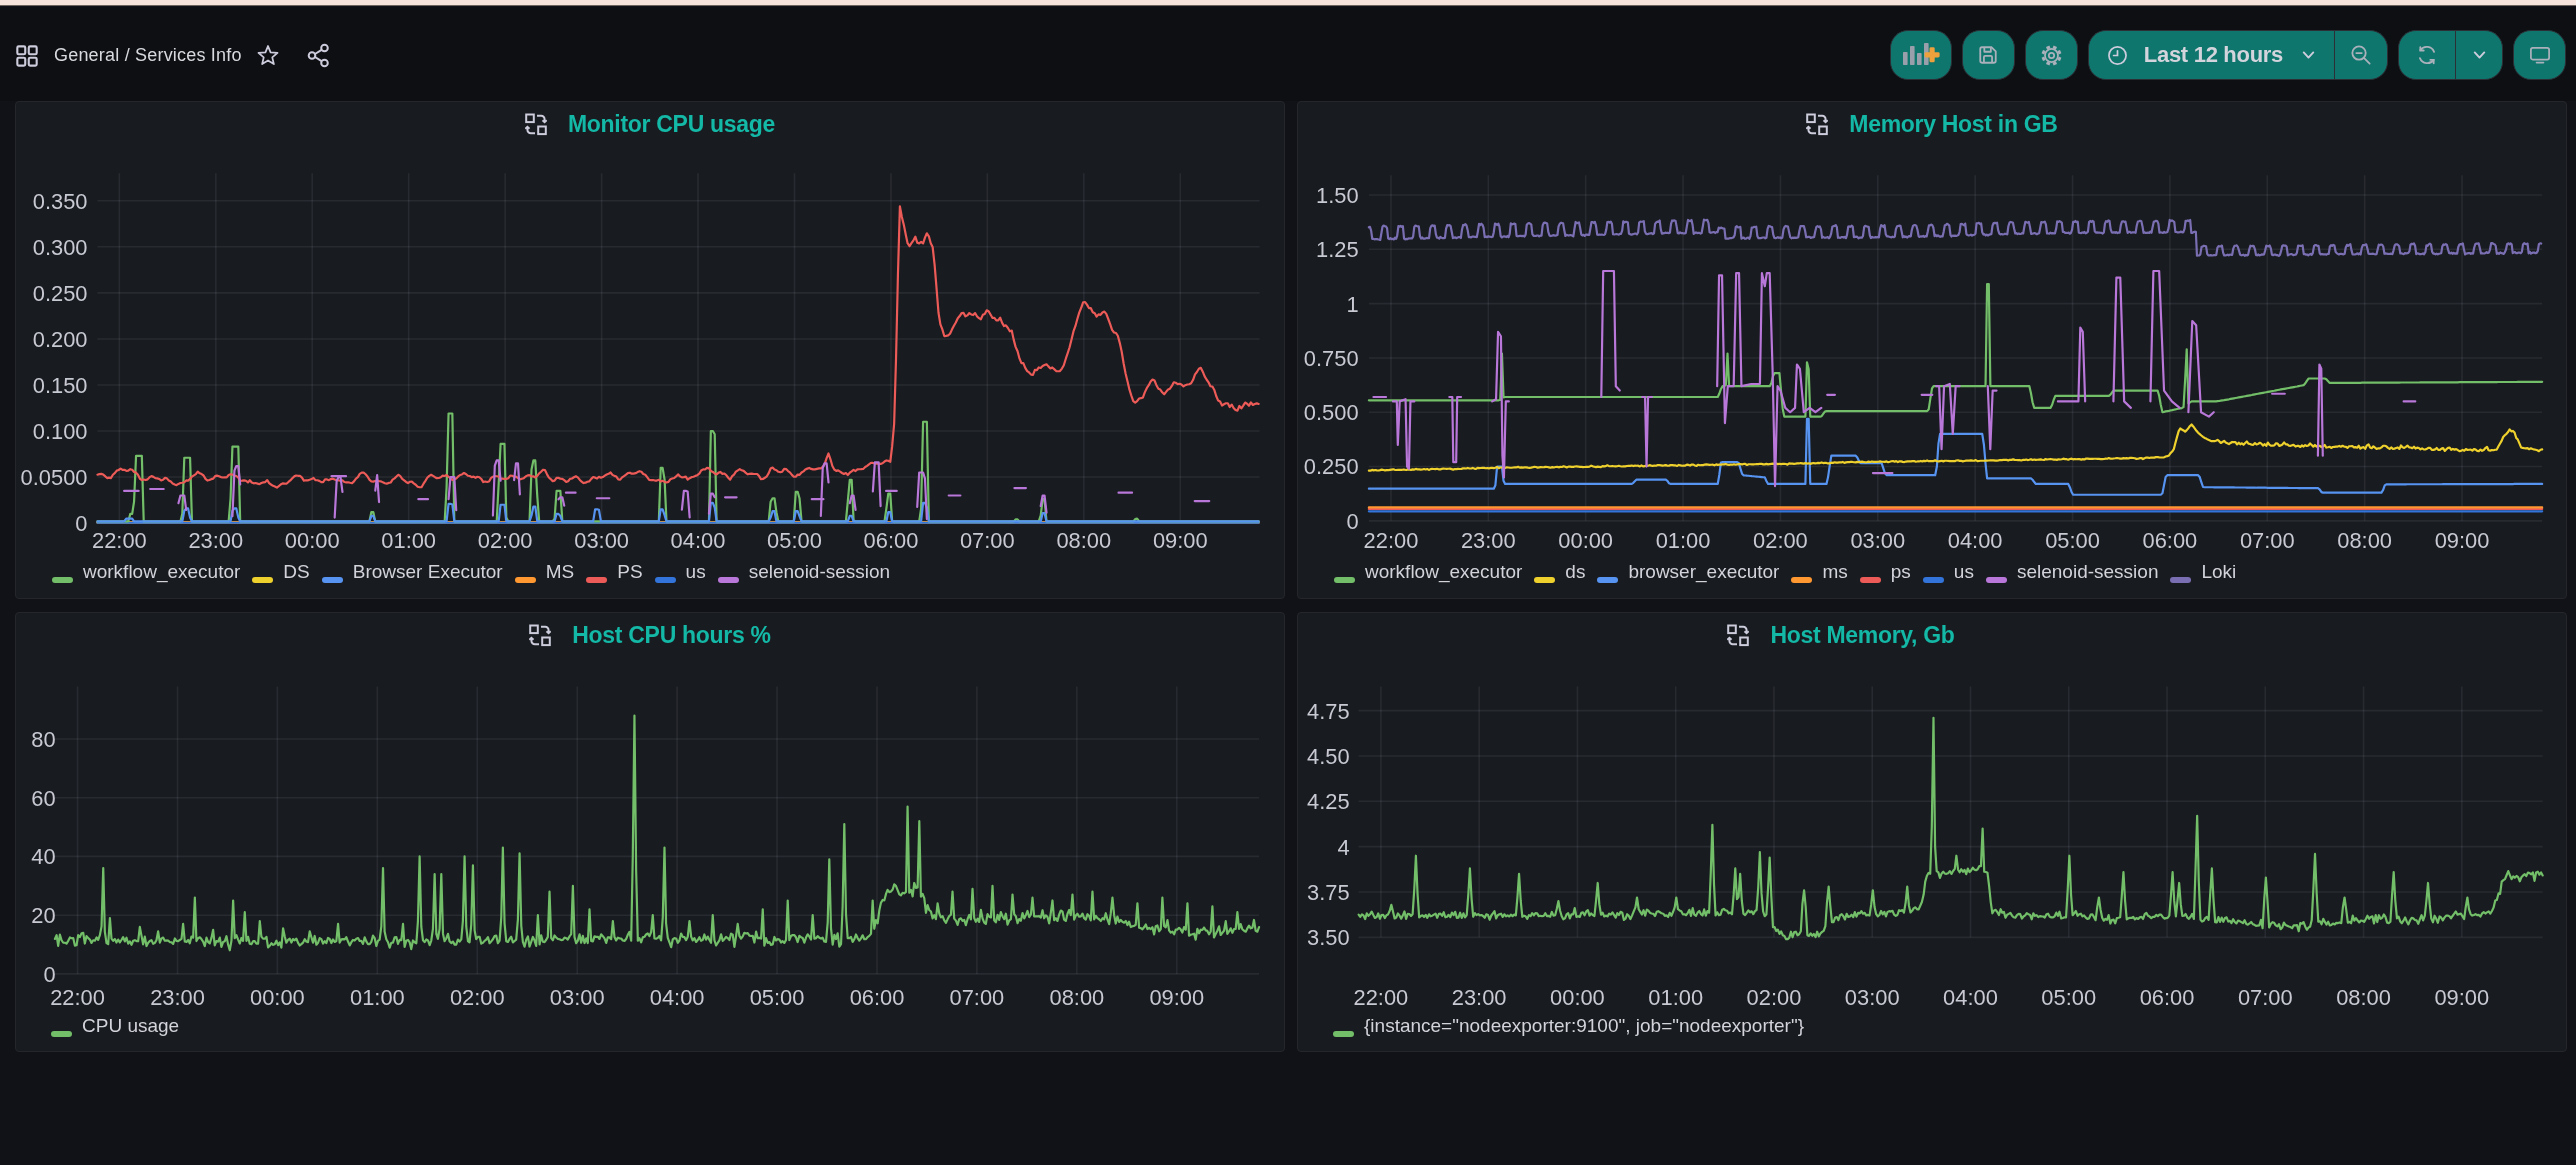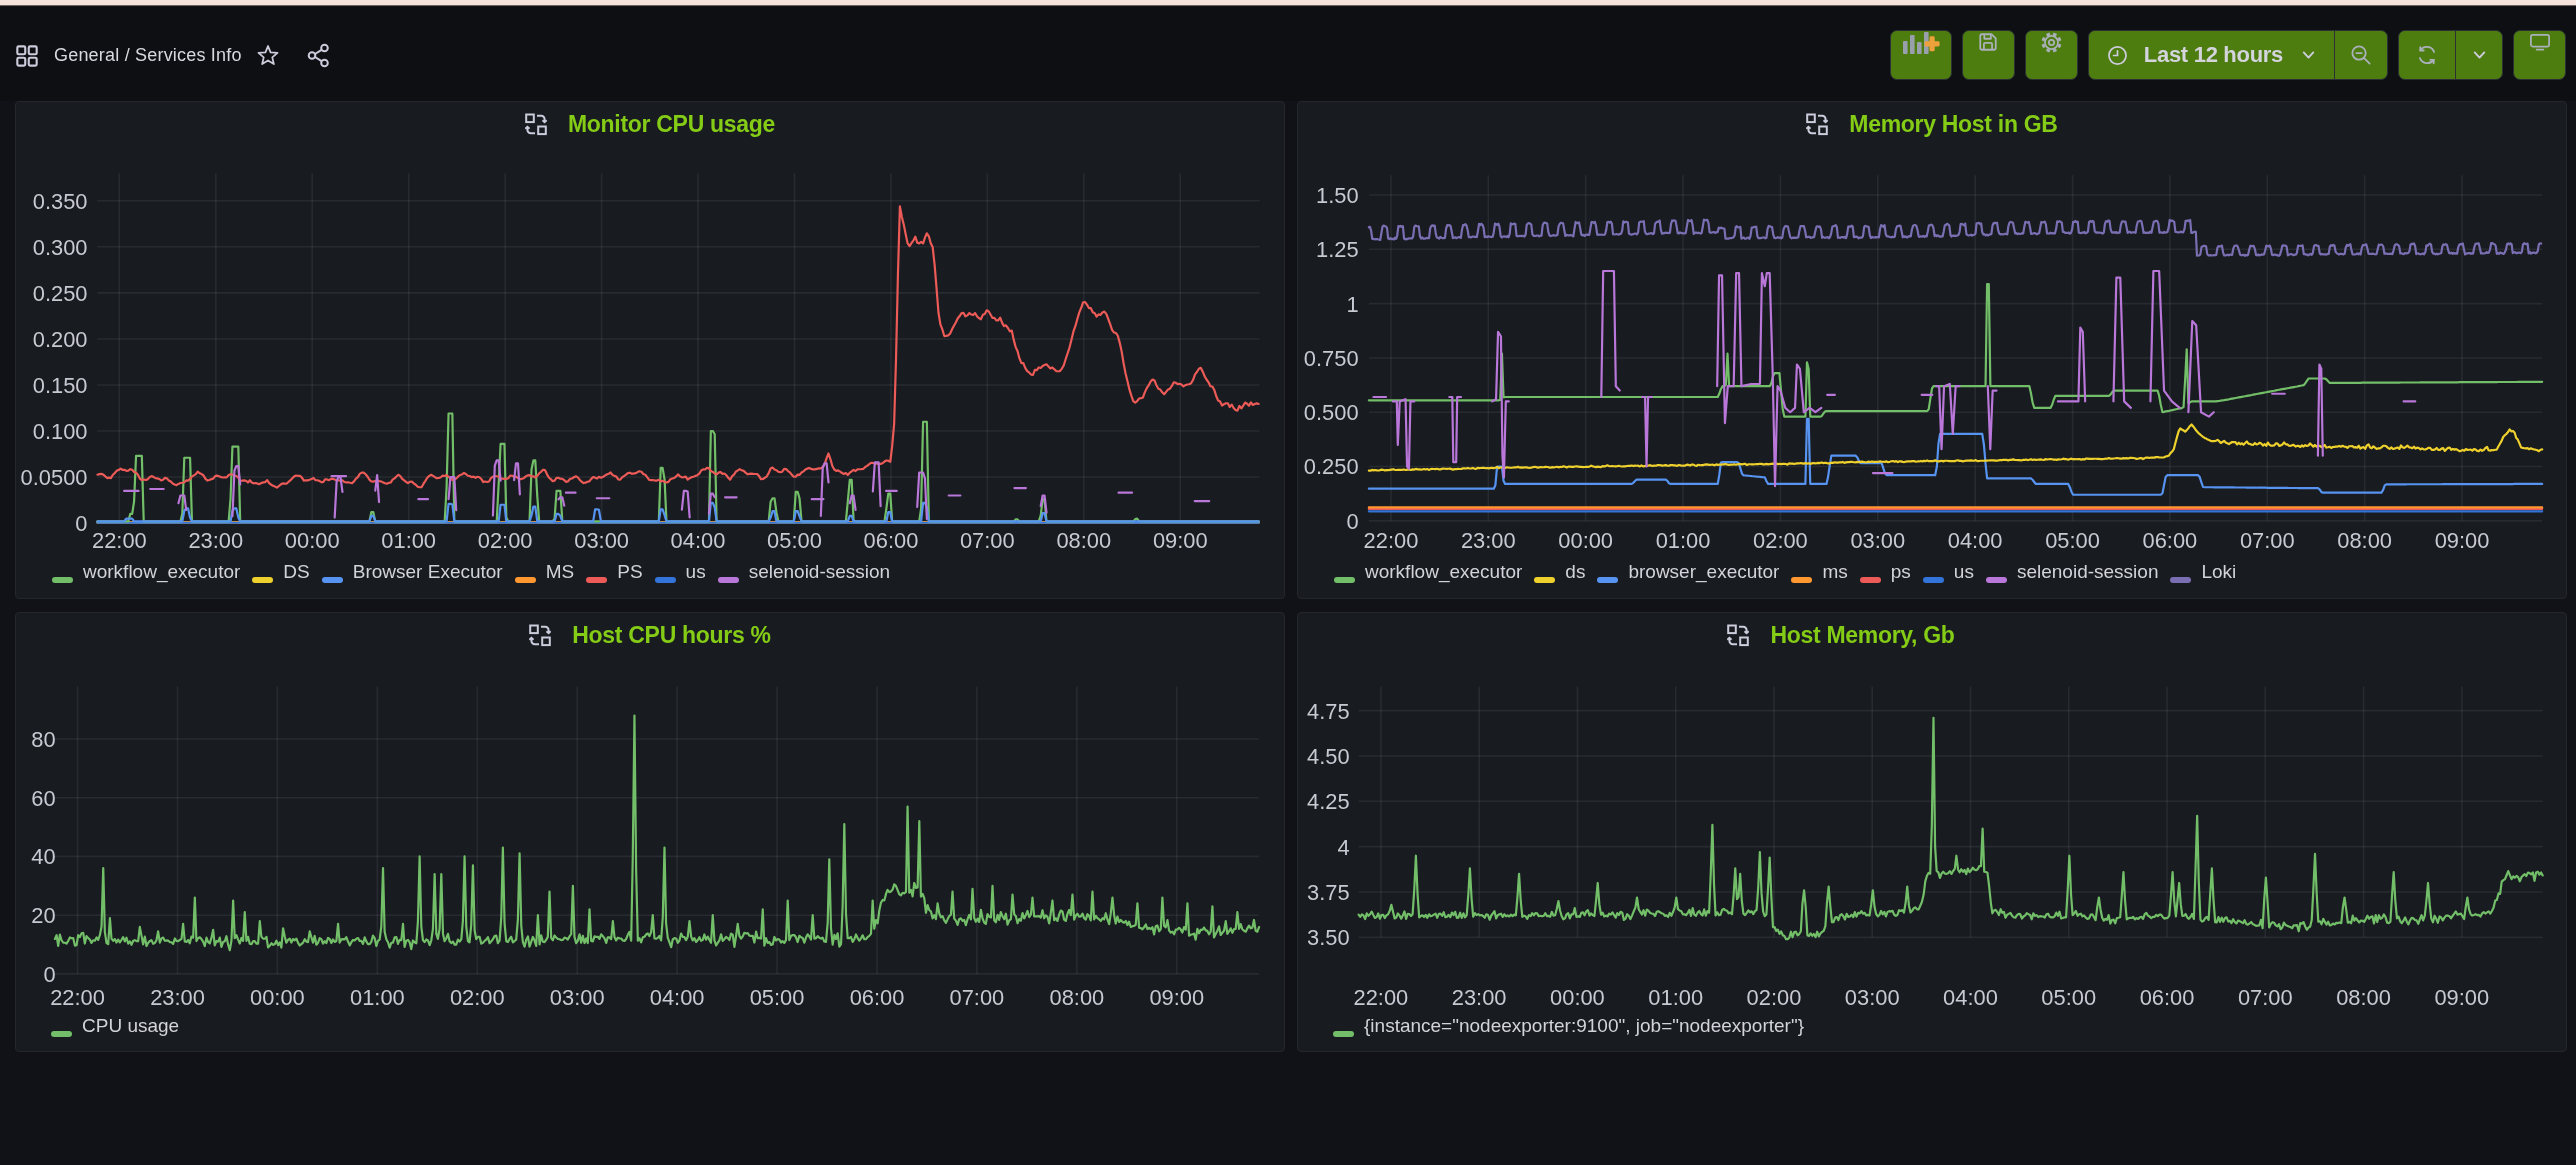"Last 12 hours" .btn { align-items: none -> center; background: #4d7c0f -> #0f766e; border-radius: 7px -> 18px }
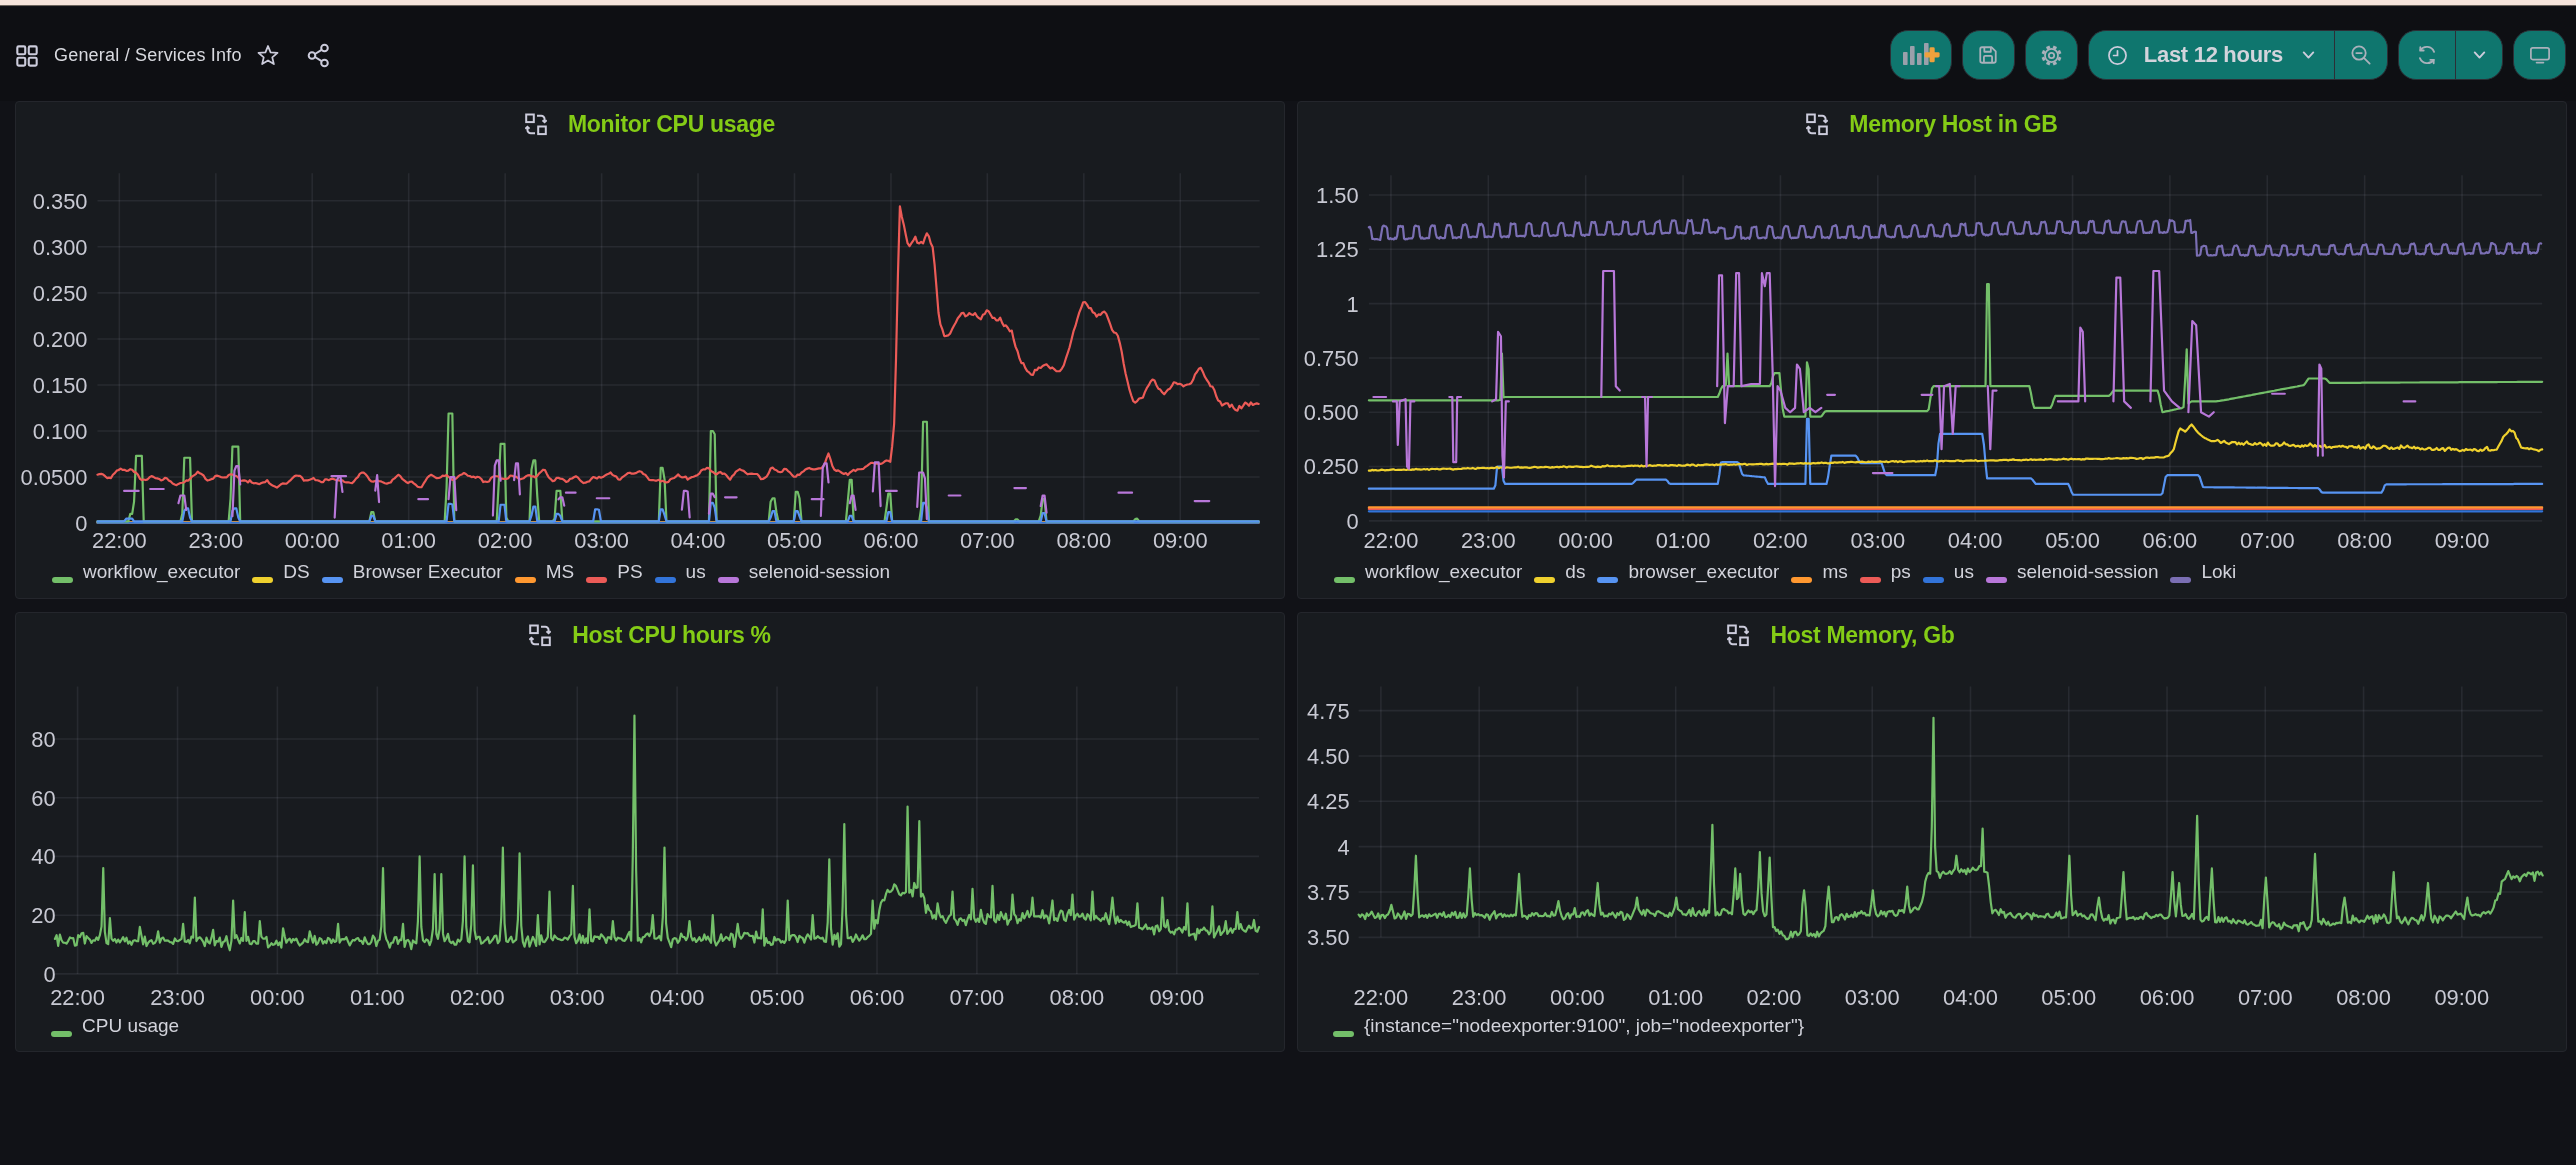"Monitor CPU usage" .ptitle { color: #84cc16 -> #14b8a6 }
